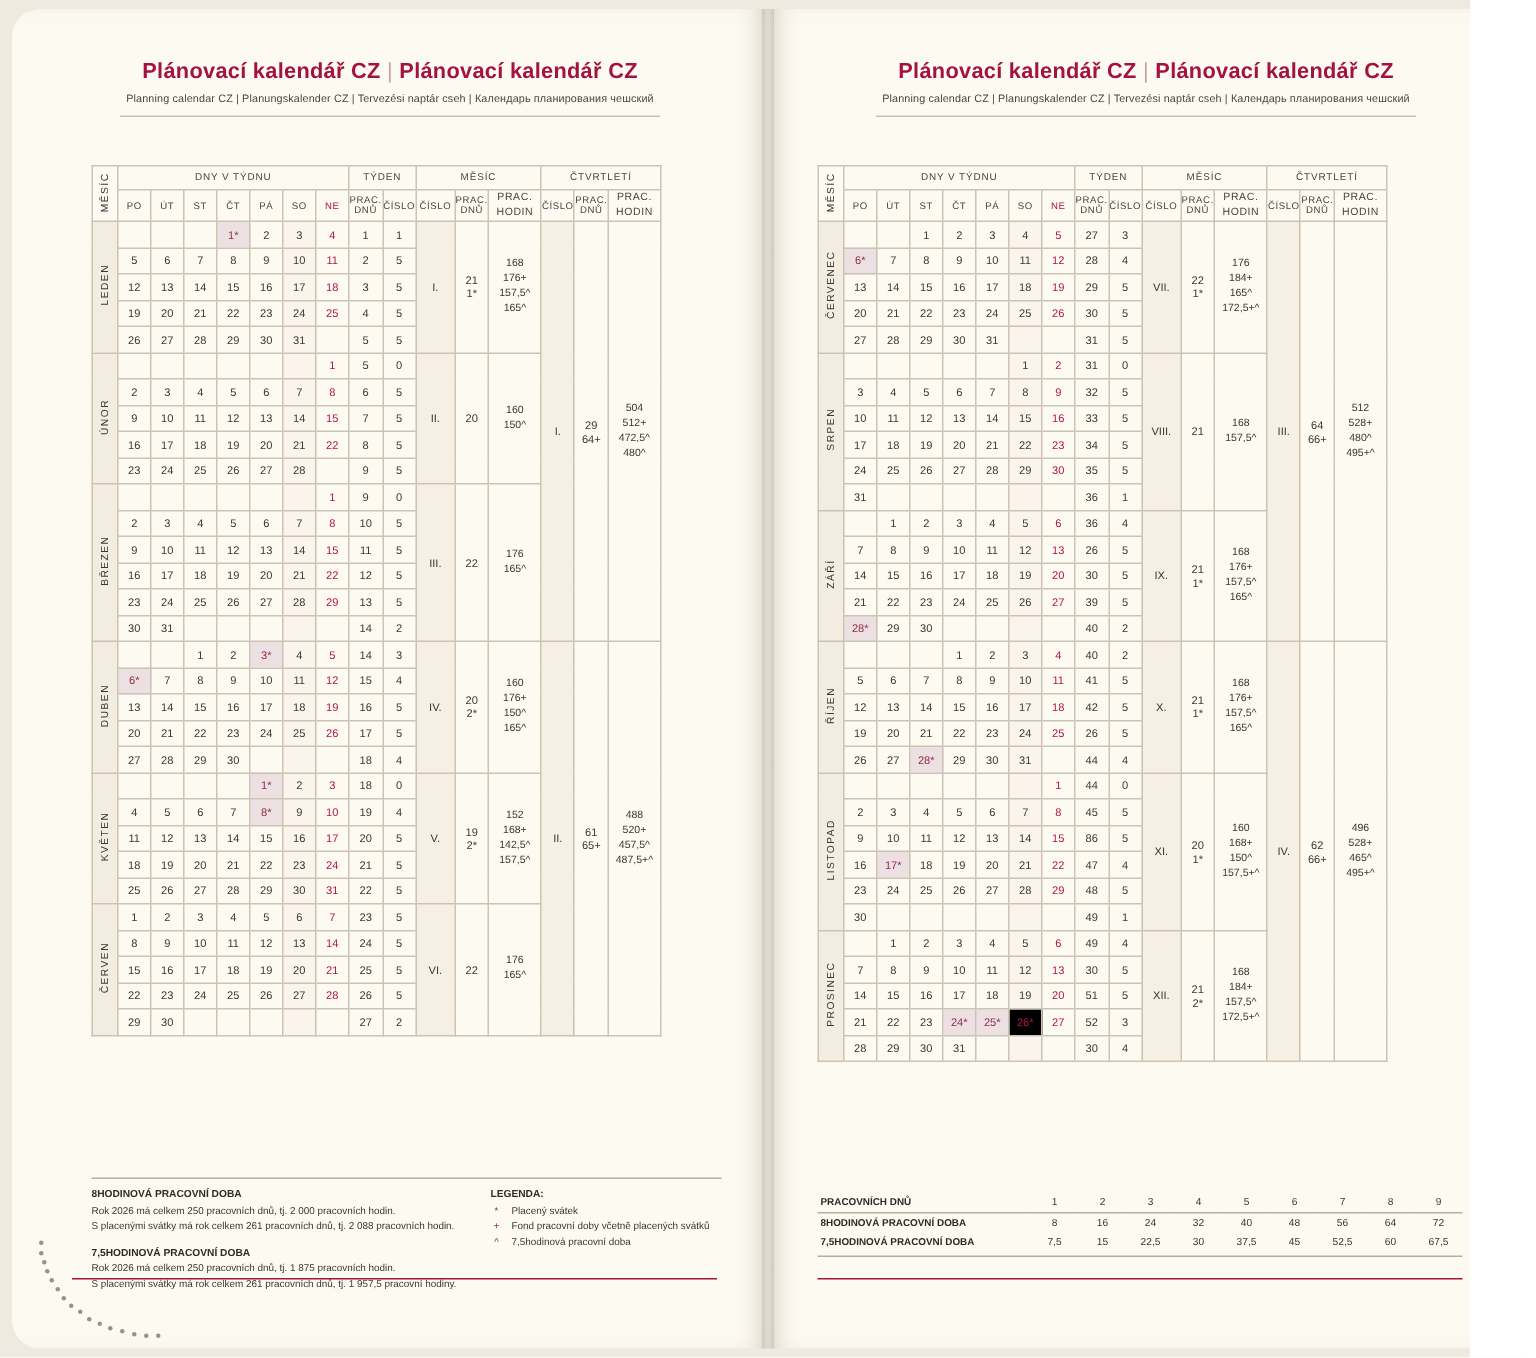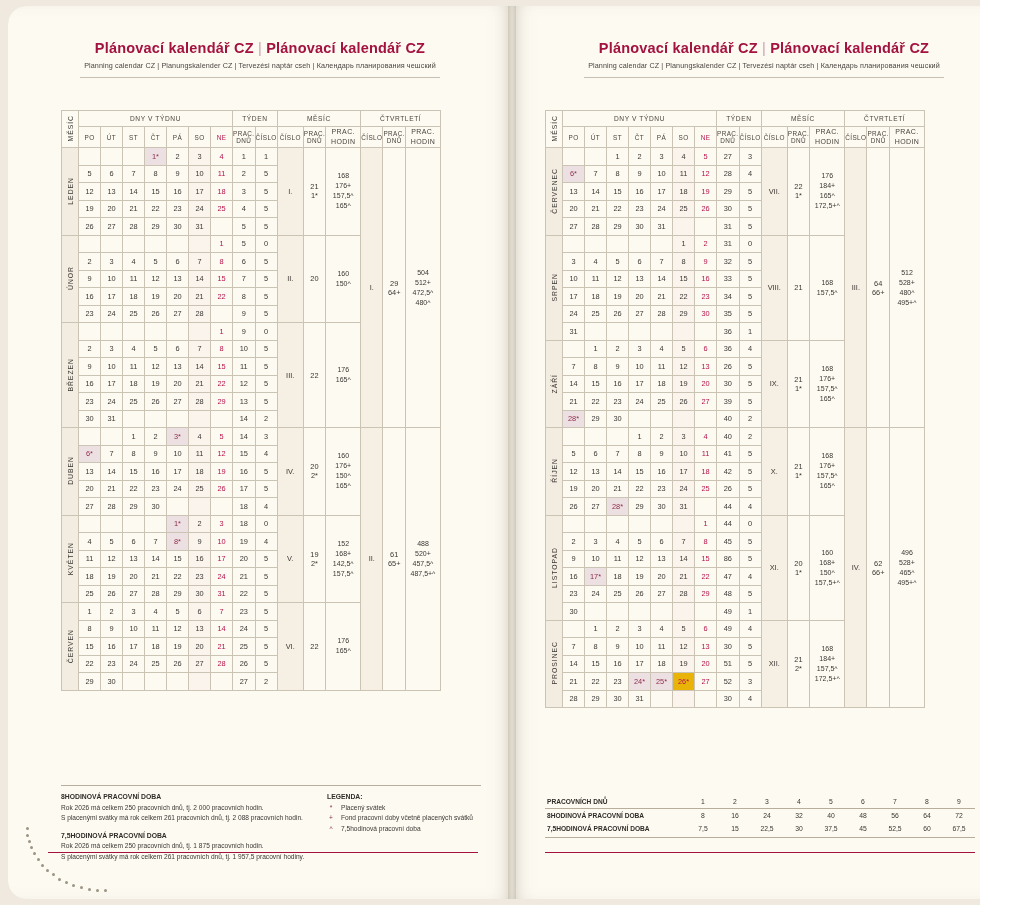"26*" td.holred { background: #eab308 -> #000000 }
